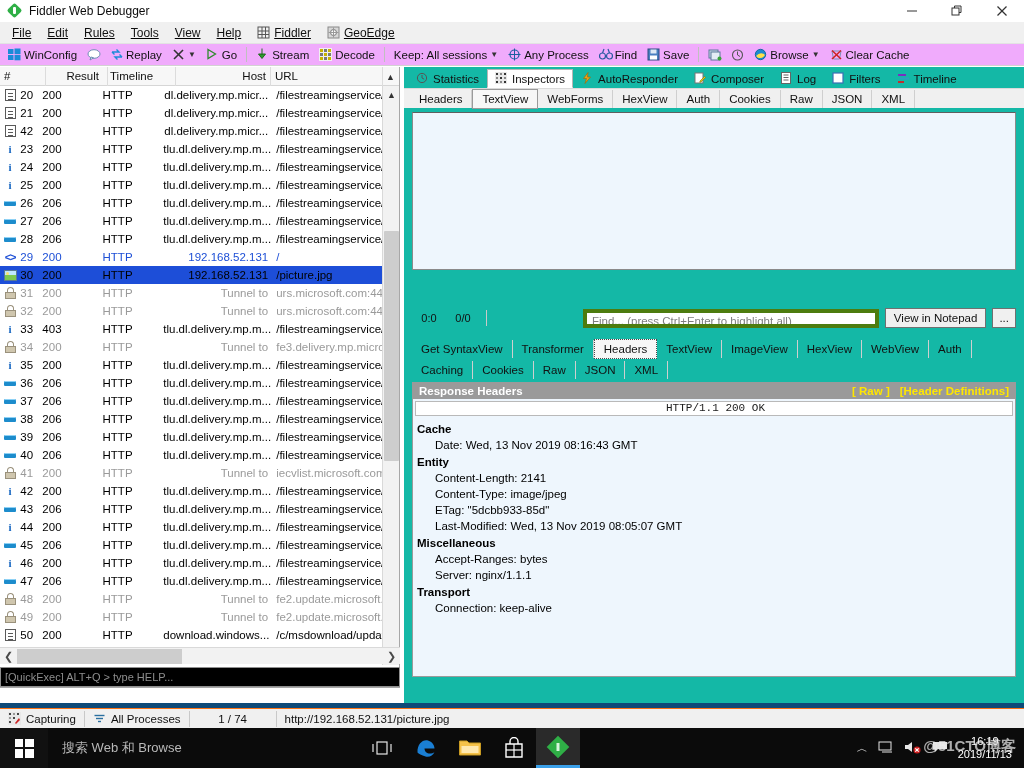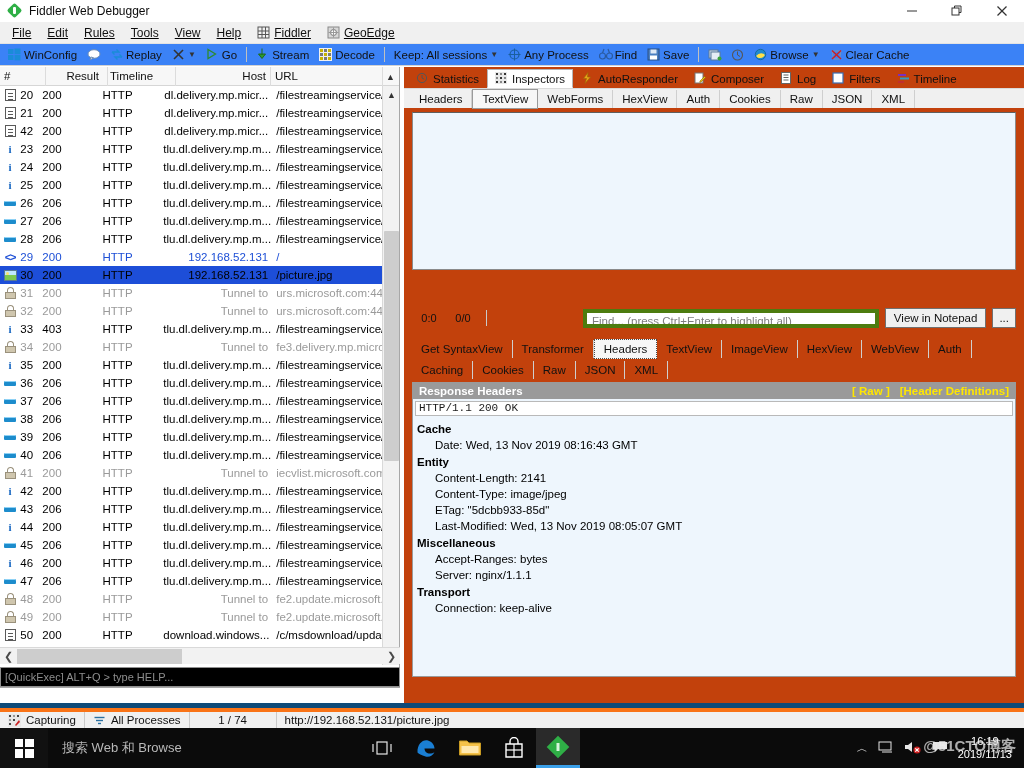"WinConfig" .toolbar { background: #3b82f6 -> #f0abfc }
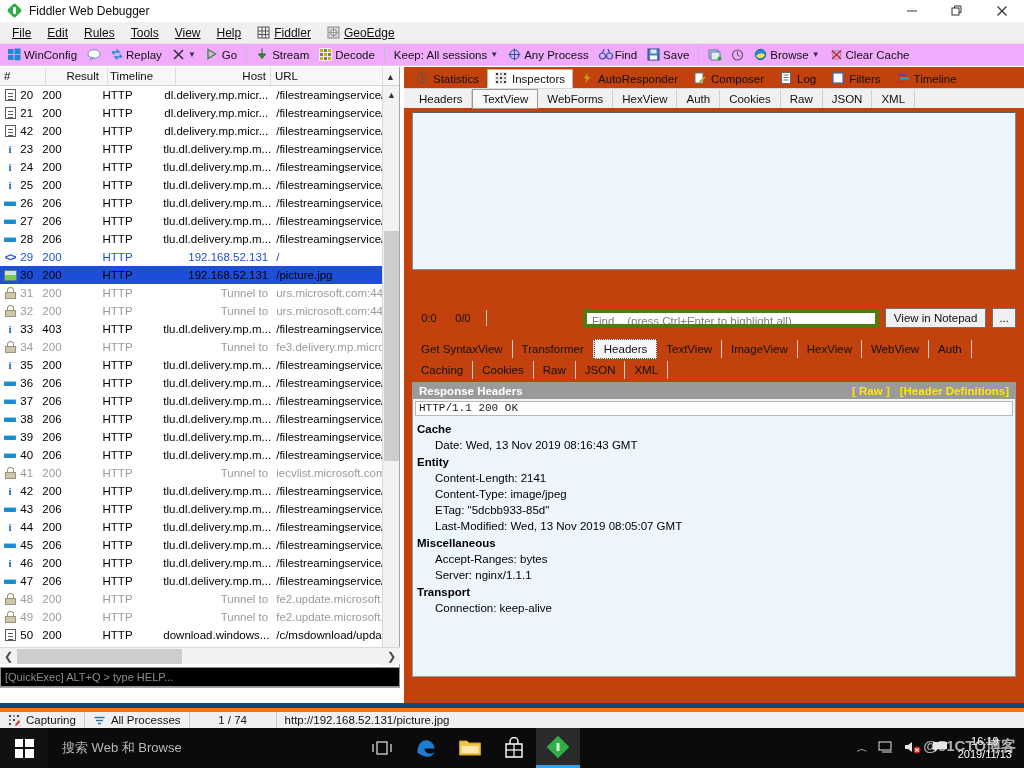"Statistics" .rightpane { background: #c2410c -> #14b8a6 }
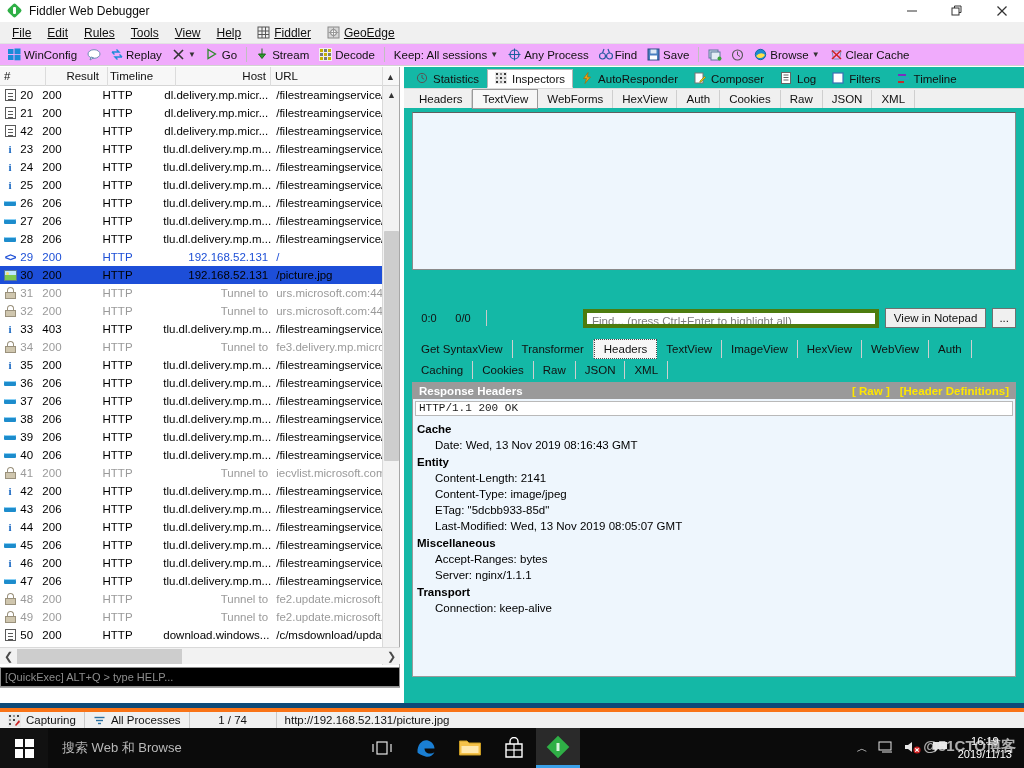"HTTP/1.1 200 OK" .hp-status { text-align: none -> center }
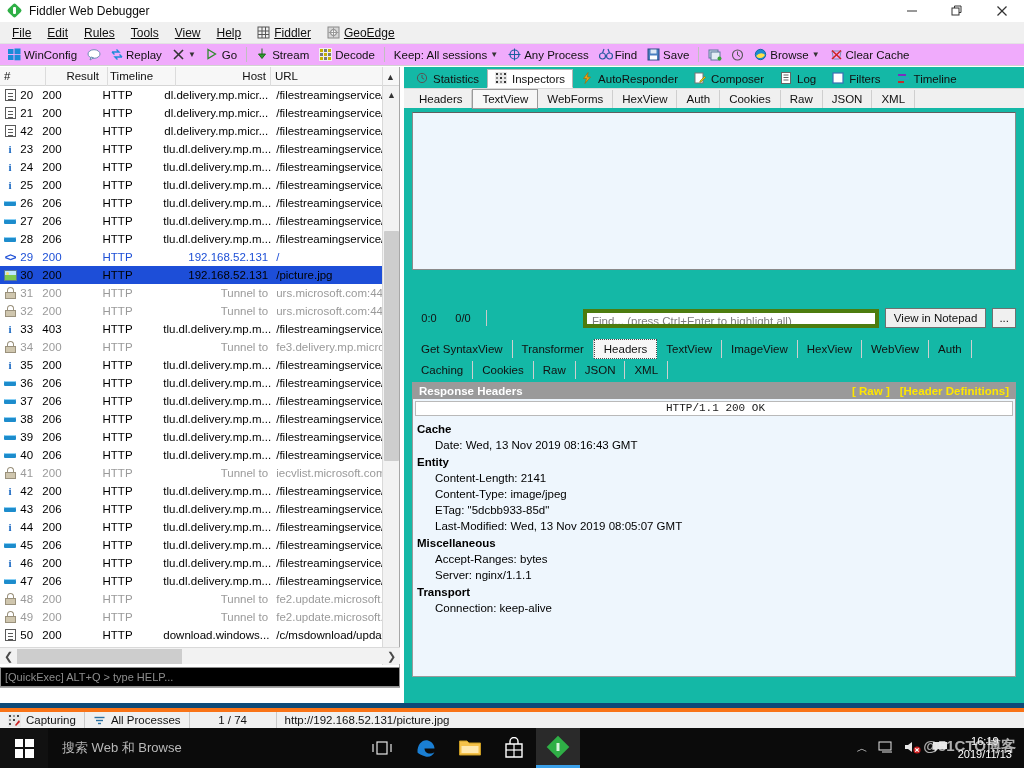"Capturing" .statusbar { border-top: 4px solid #f97316 -> 1px solid #f97316 }
